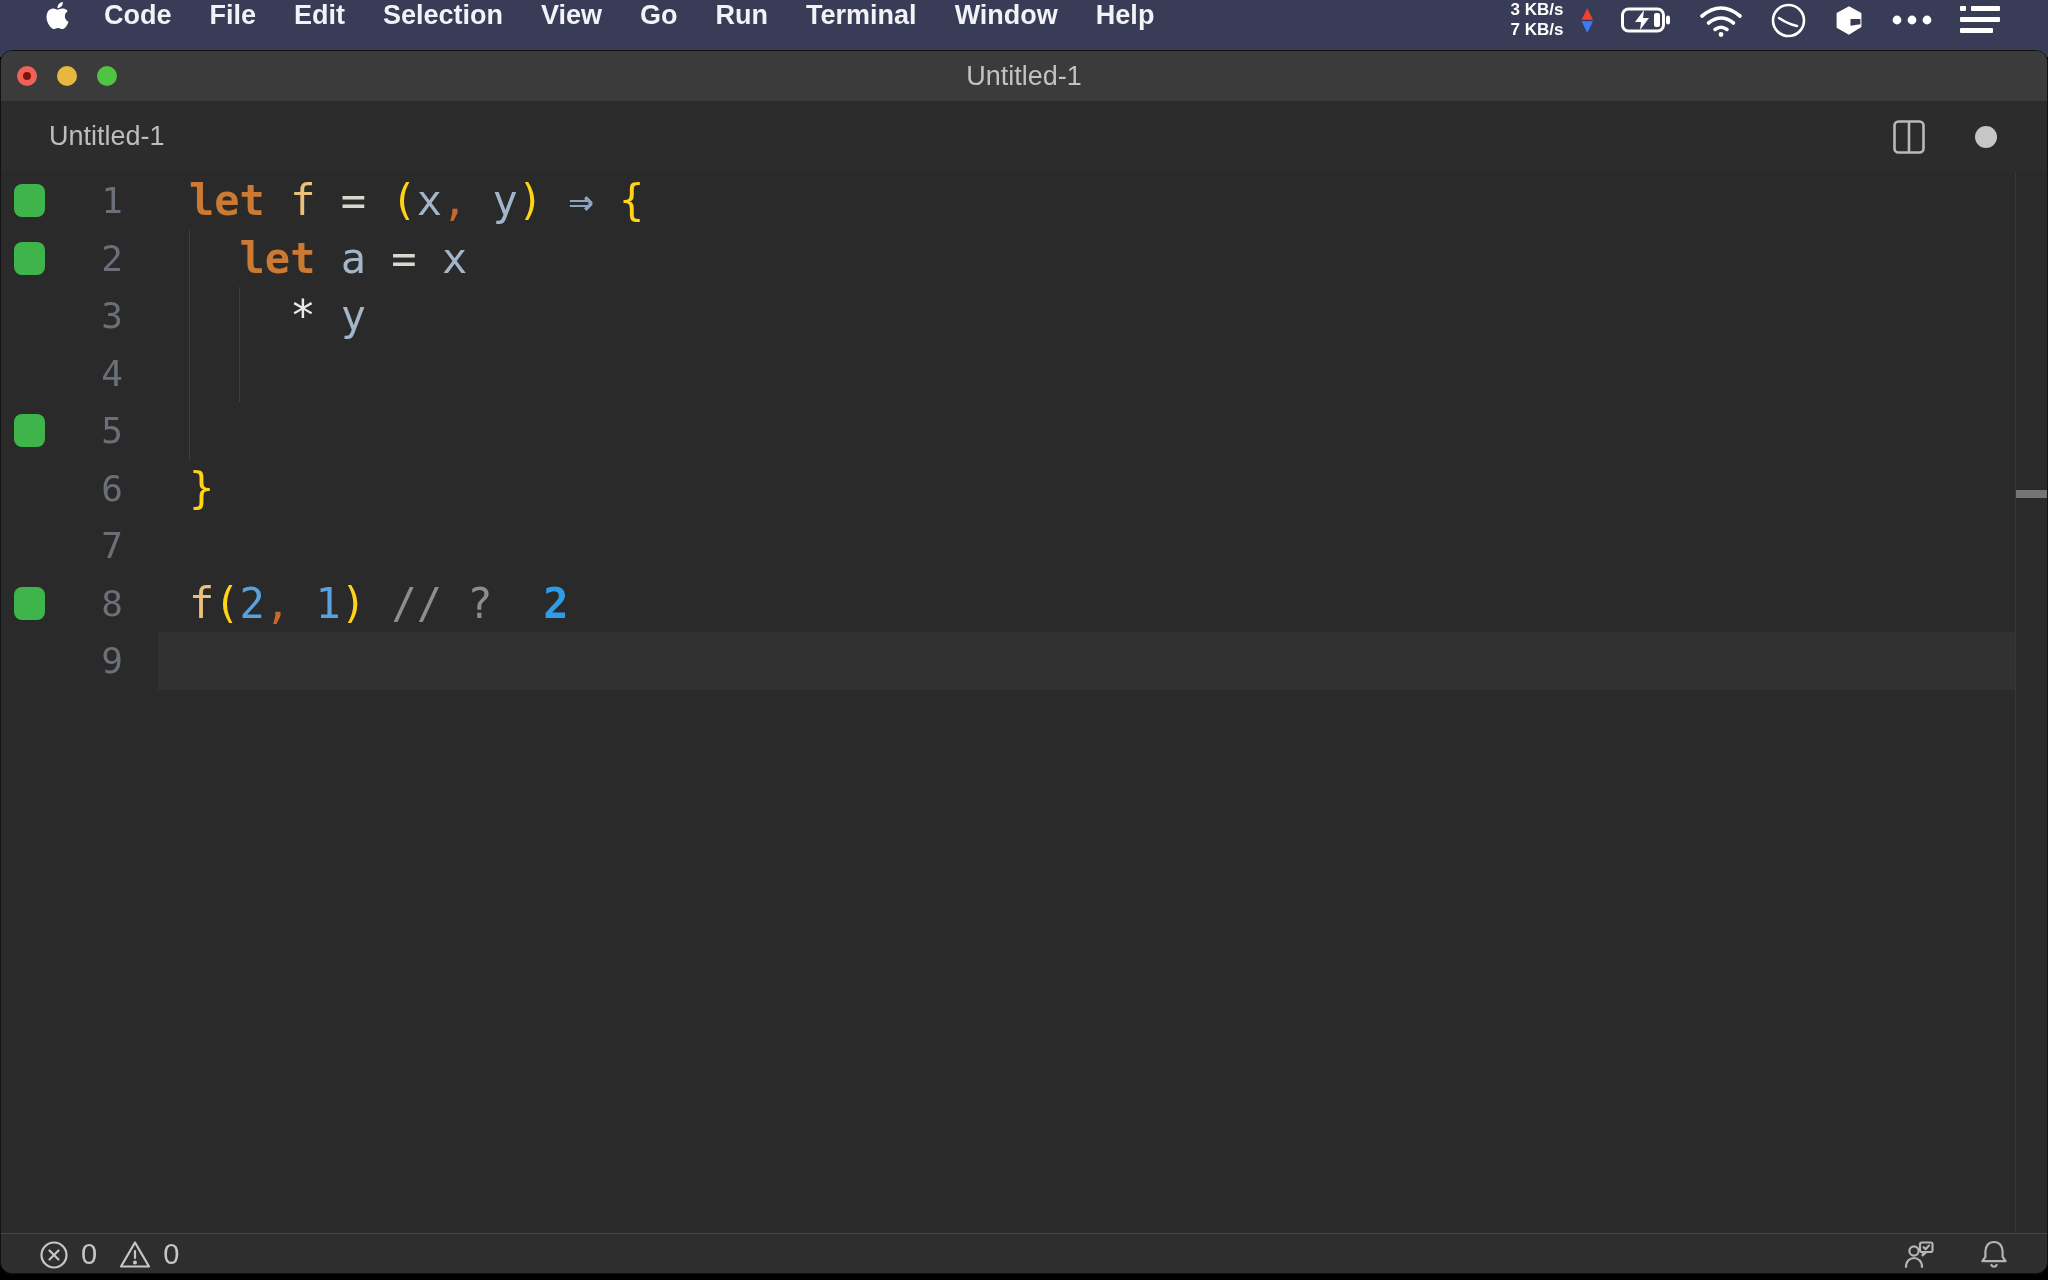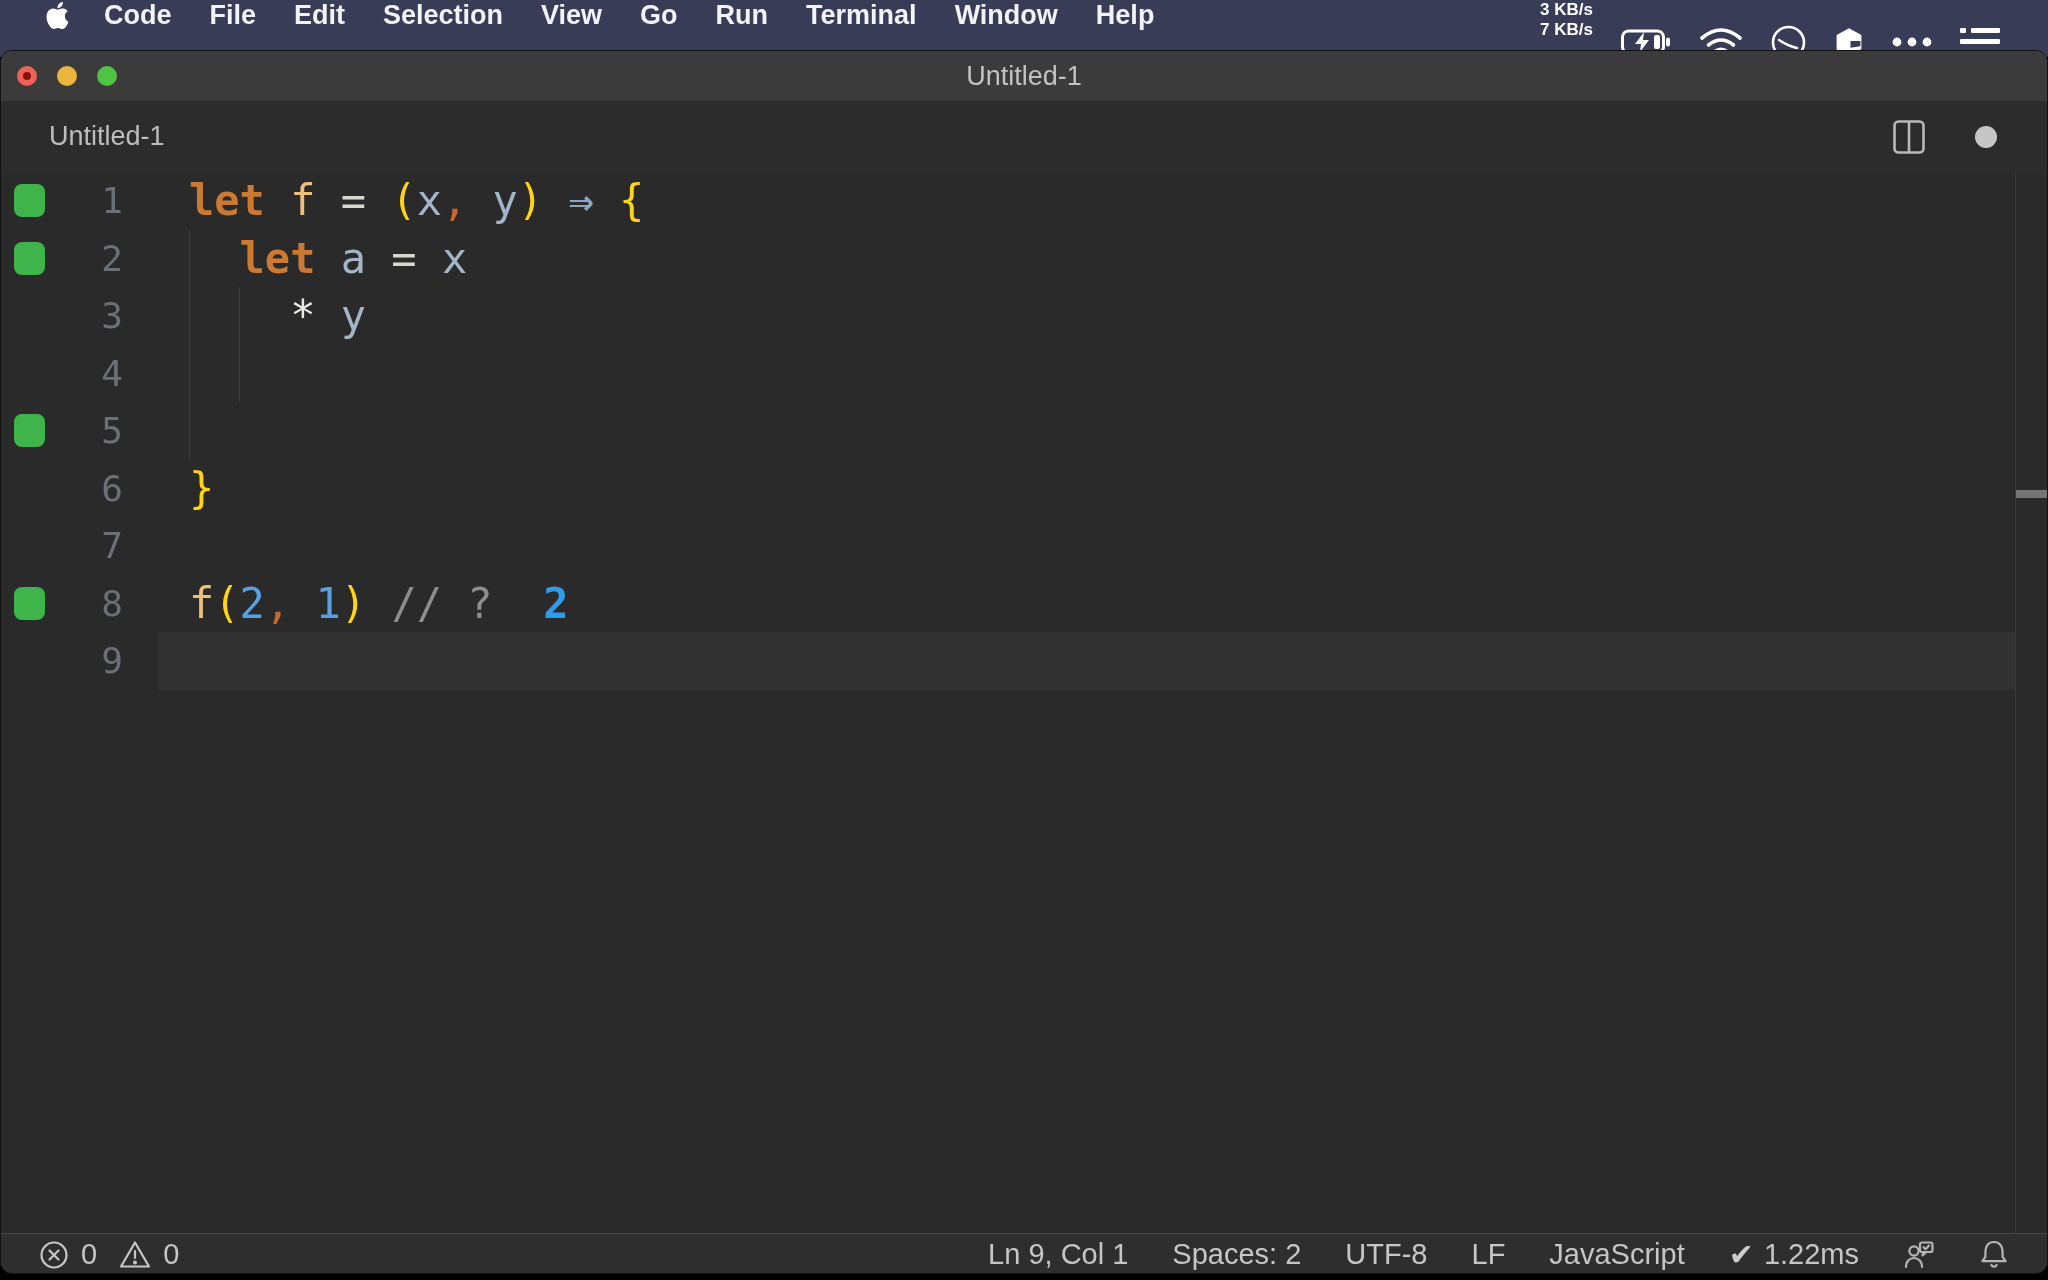"3 KB/s" .netspeed { flex-direction: column -> none }
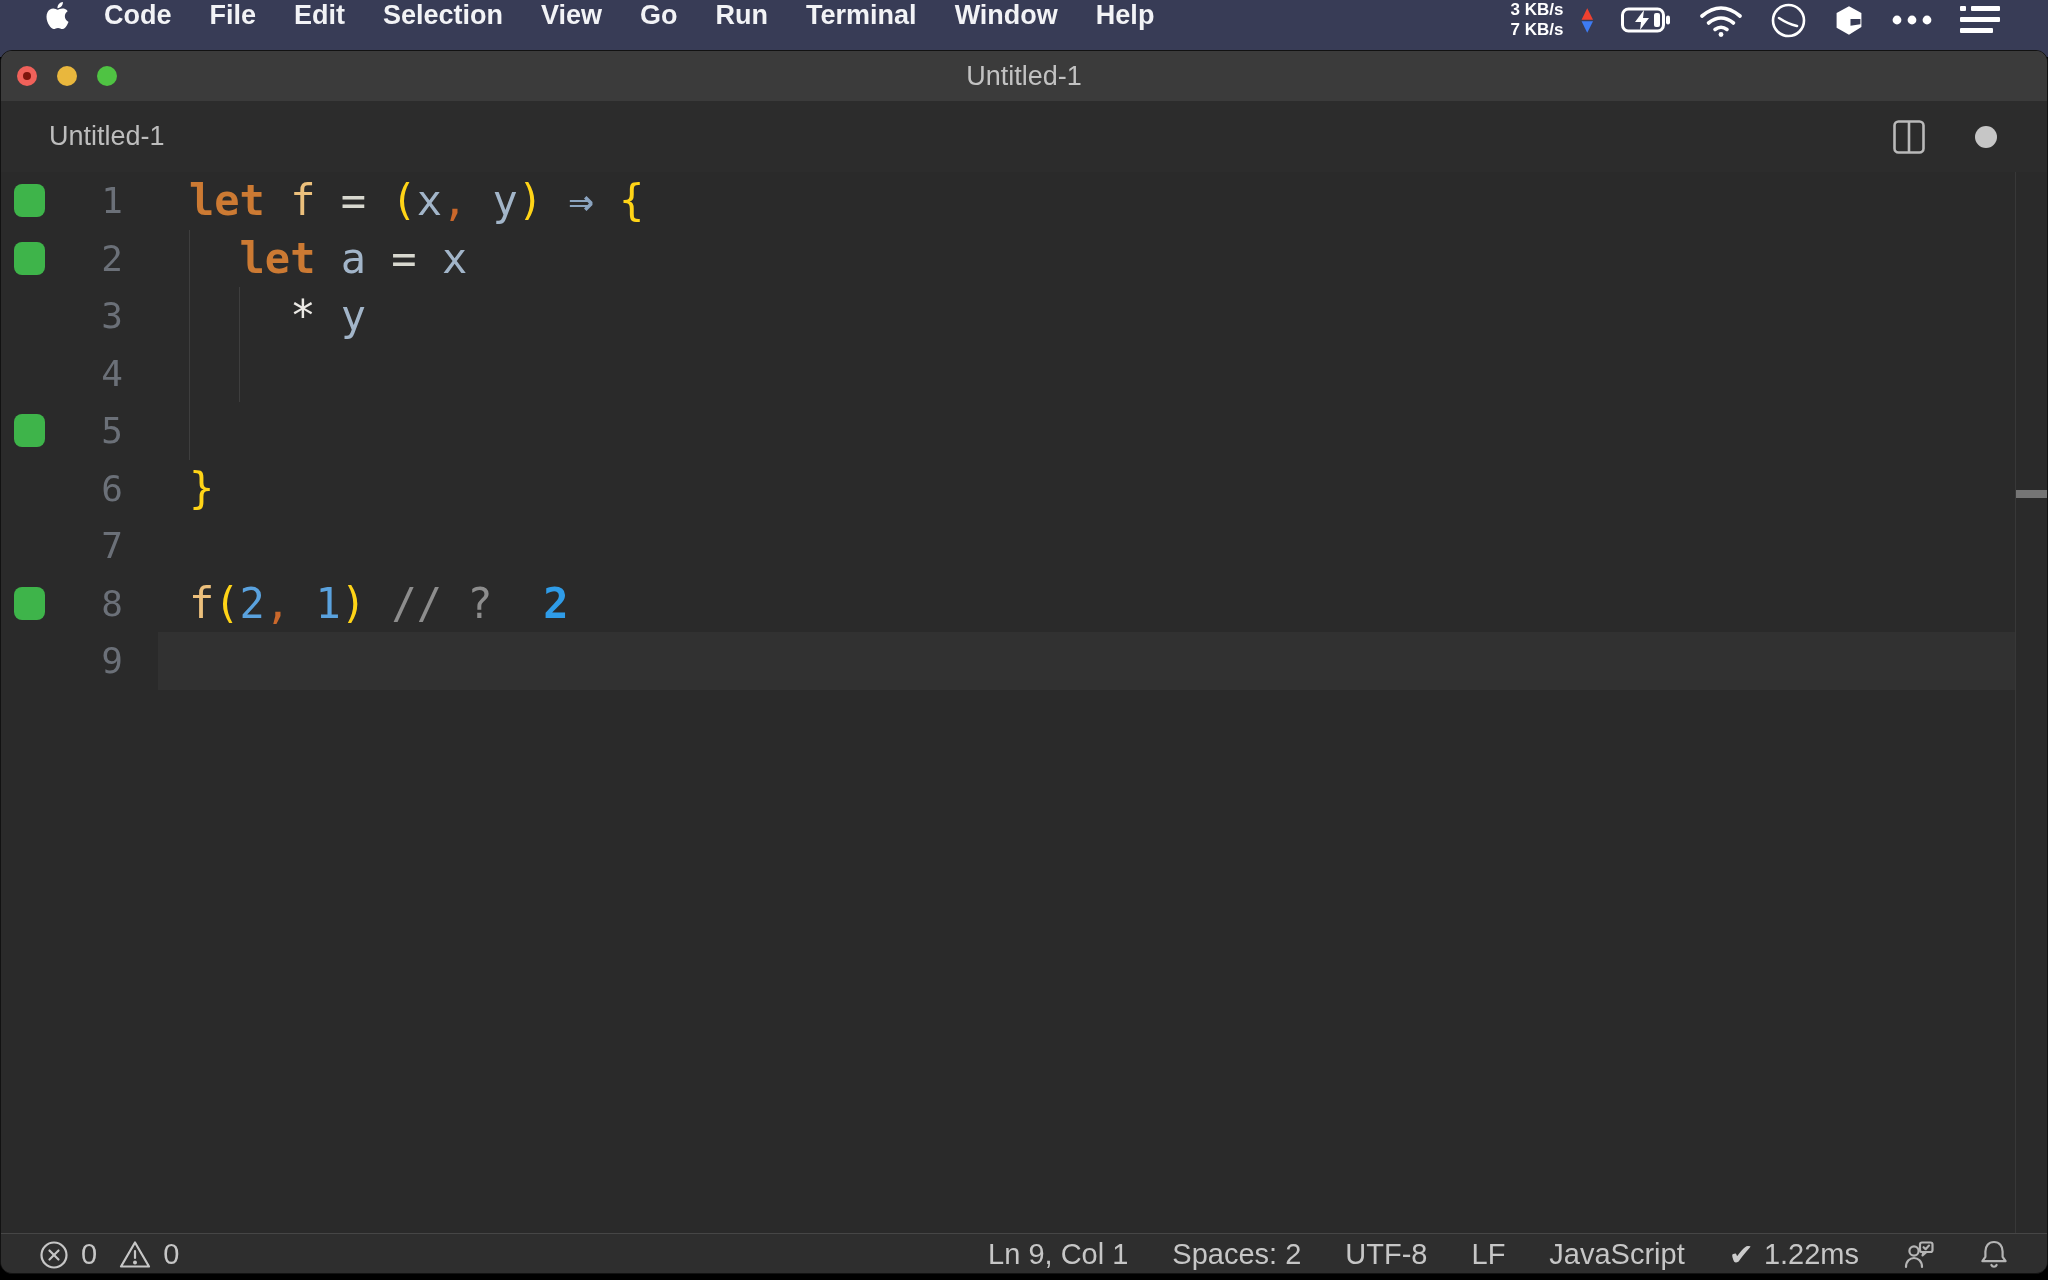"Ln 9, Col 1" span { html: <span> <span> <span>Ln 9, Col 1</span> </span> <span> <span>Spaces: 2</span> </span> <span> <span>UTF-8</span> </span> <span> <span>LF</span> </span> <span> <span>JavaScript</span> </span> <span> <span>✔</span> <span>1.22ms</span> </span> </span> -> none }
